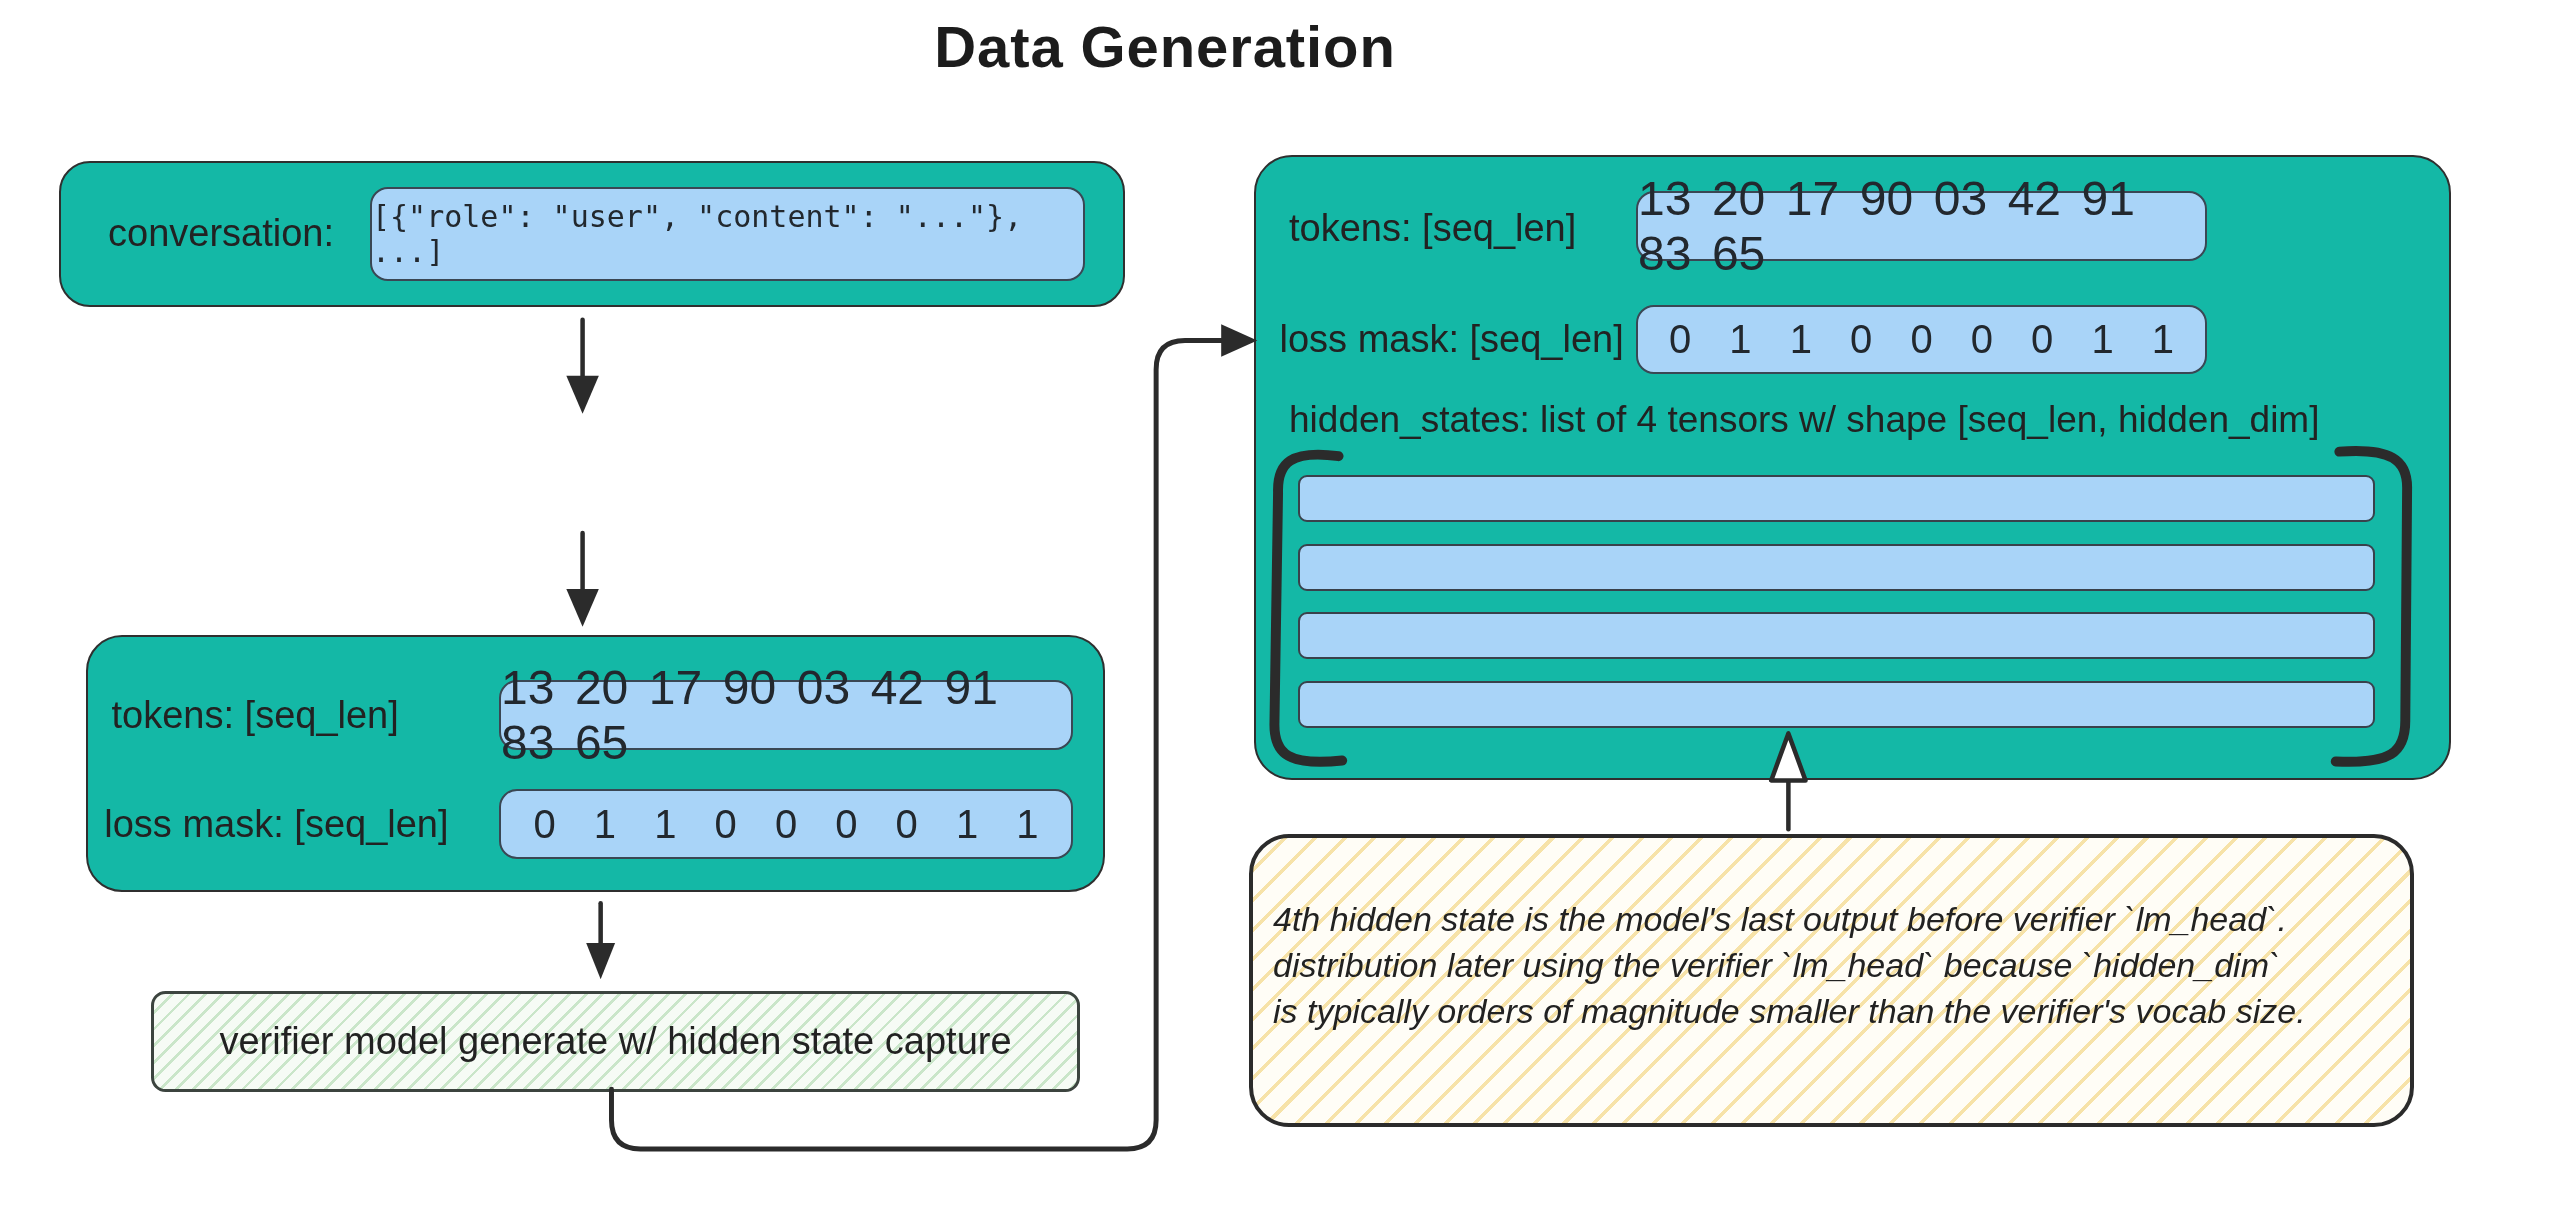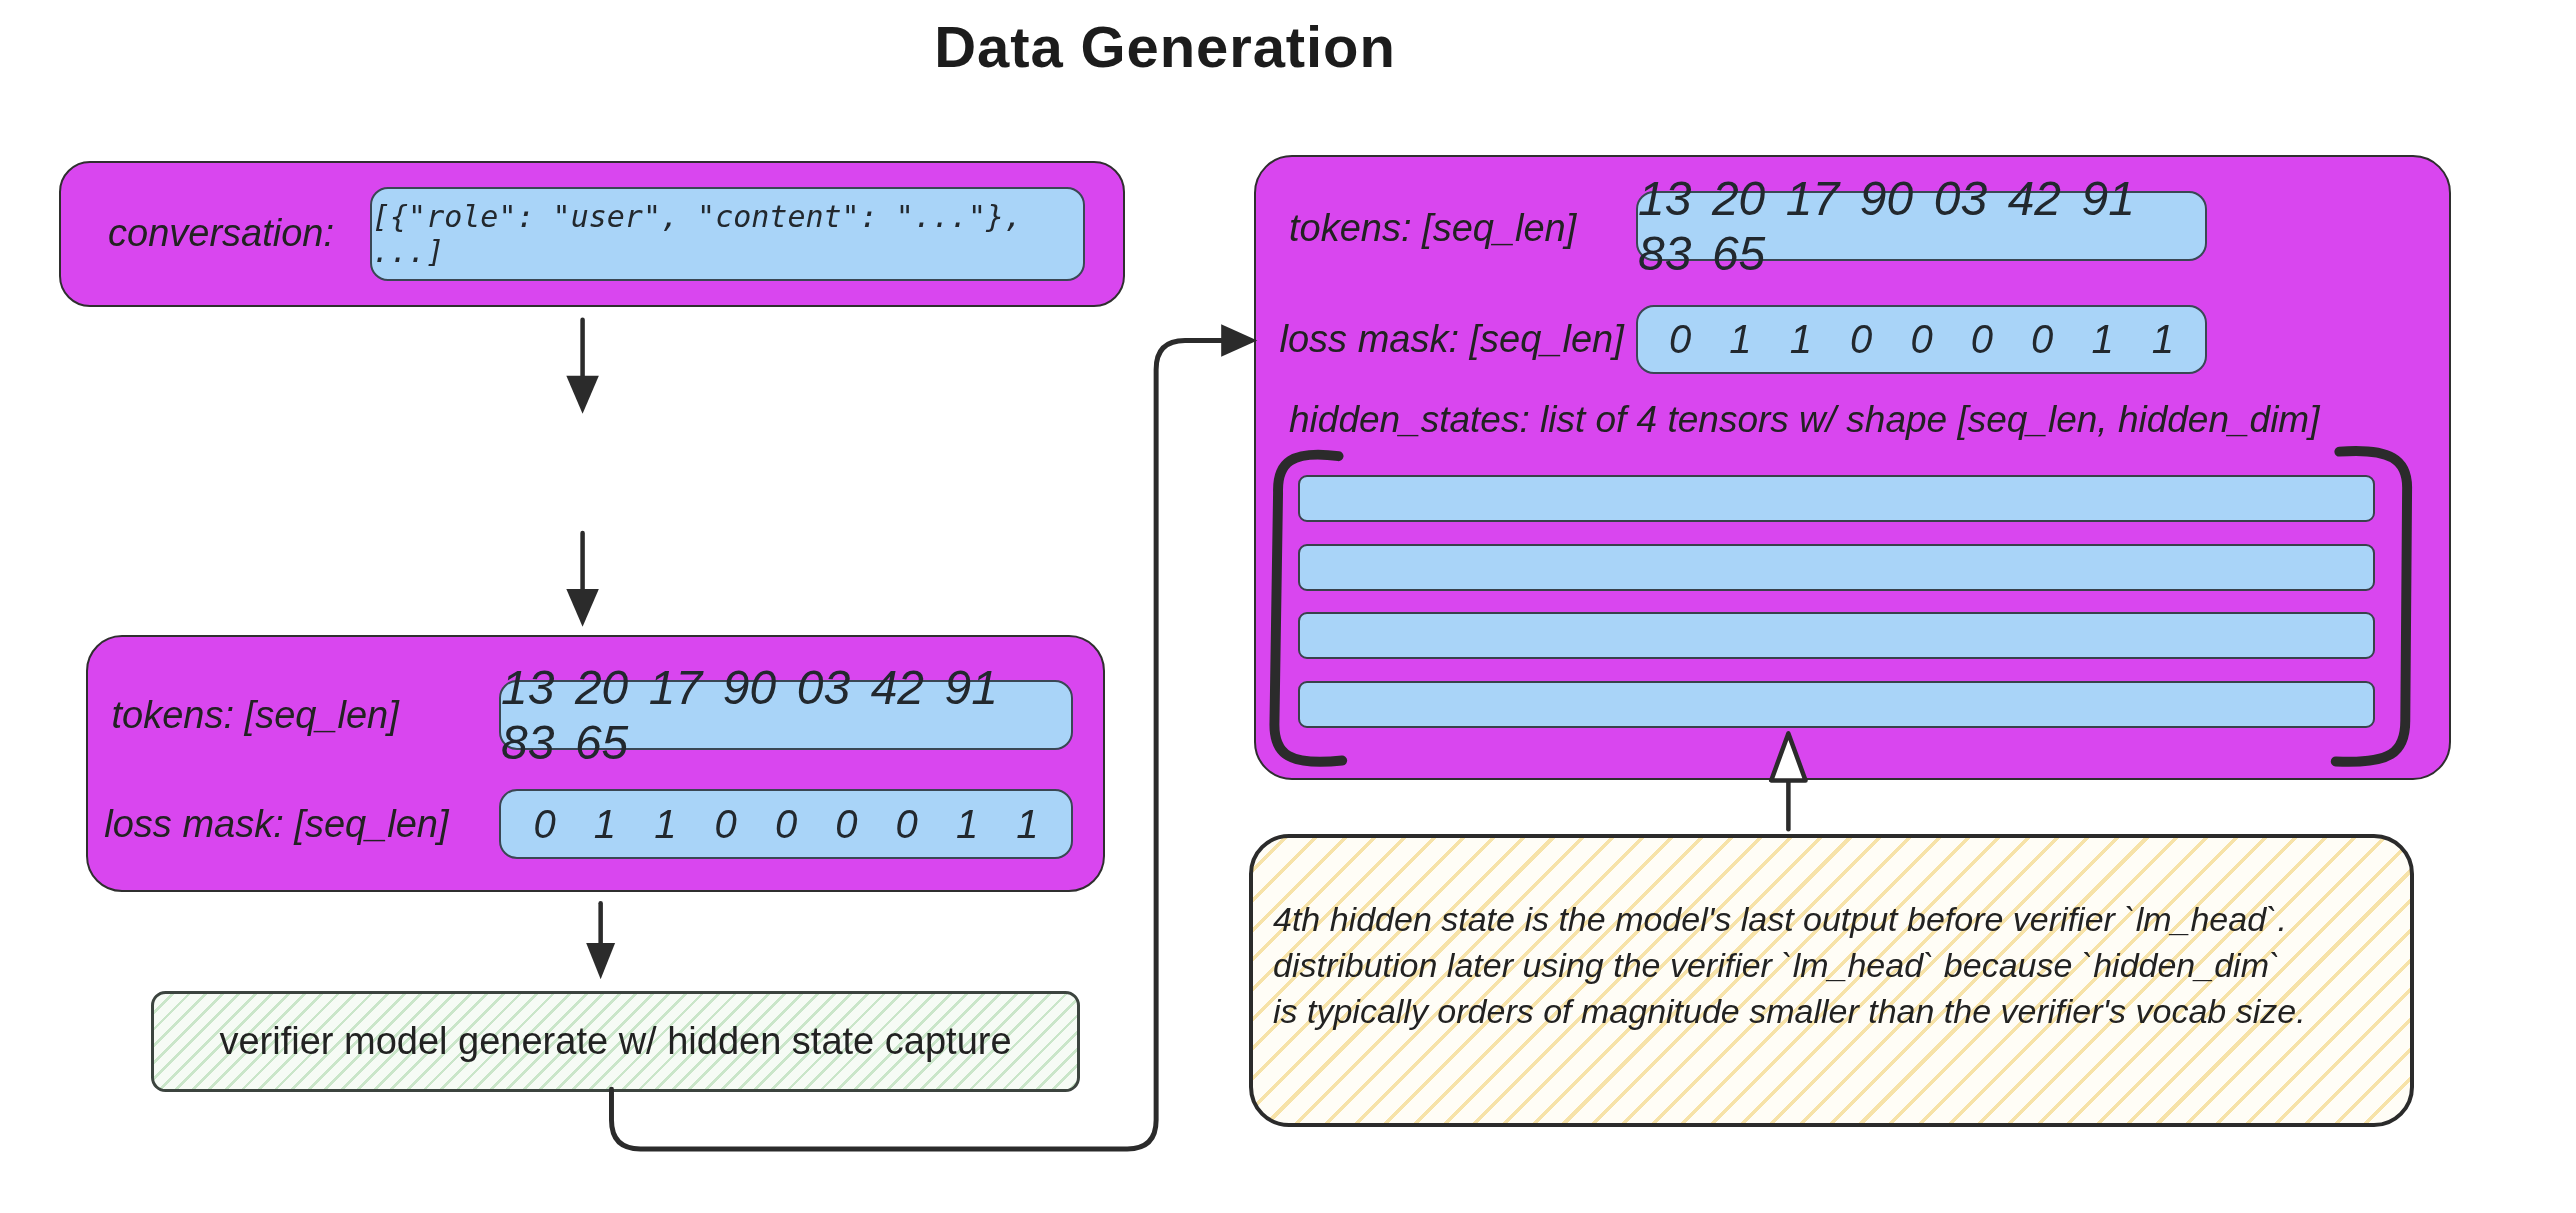"conversation:" .container { background: #d946ef -> #14b8a6; font-style: italic -> none }
